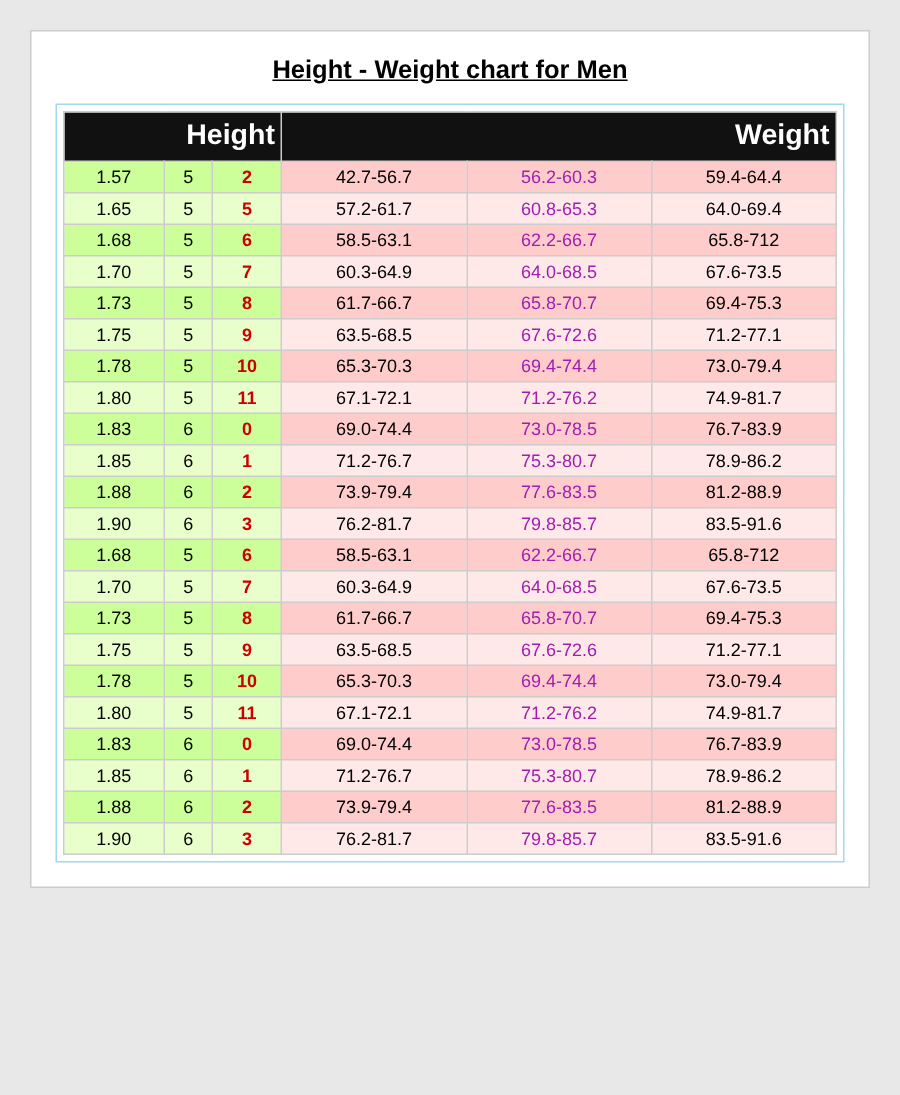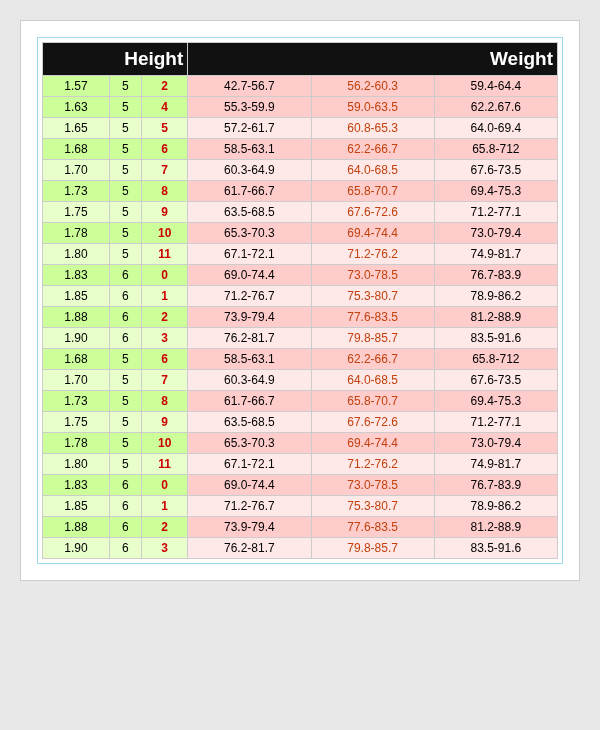"Height - Weight chart for" div.page-title { html: none -> <div>Height - Weight chart for Men</div> }
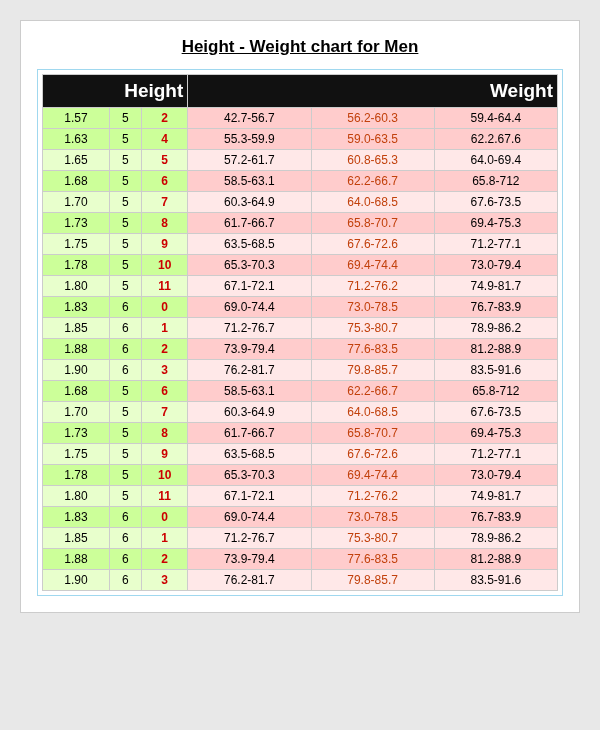"56.2-60.3" .col-kgs-med { color: #c2410c -> #a21caf }
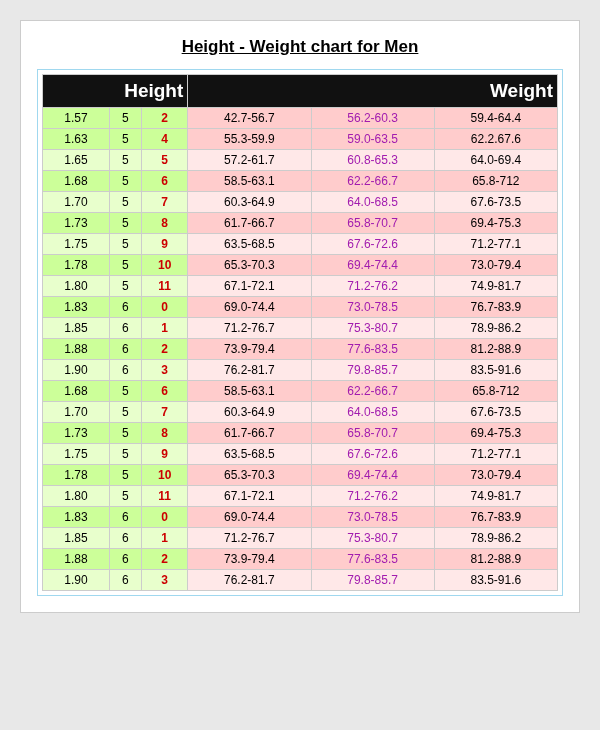"1.63" tr { html: <tr> <td>1.63</td> <td>5</td> <td>4</td> <td>55.3-59.9</td> <td>59.0-63.5</td> <td>62.2.67.6</td> </tr> -> none }
